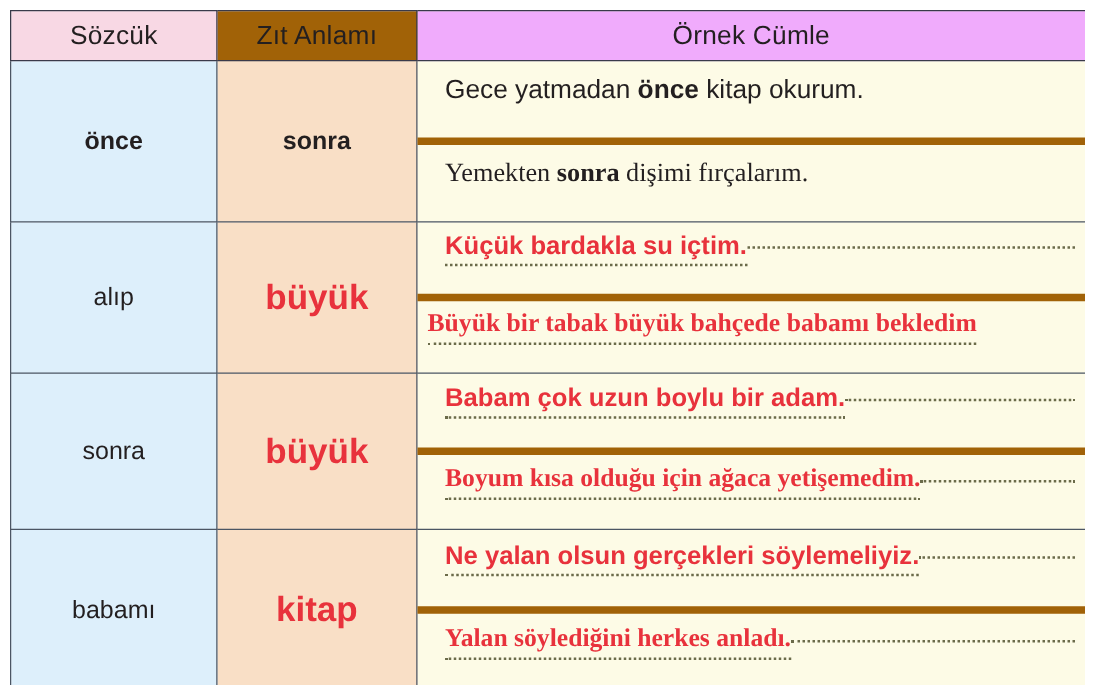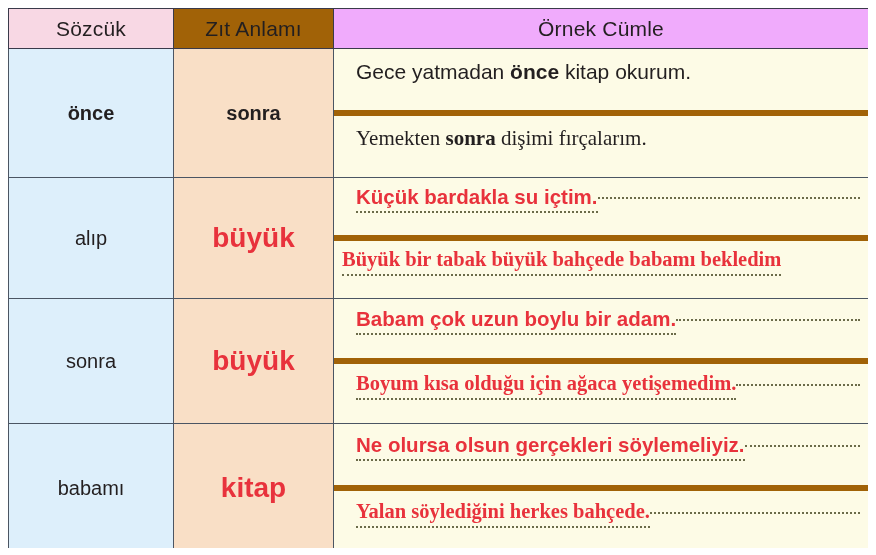"Ne olursa olsun gerçekleri söylemeliyiz." span.answer-text { text: olursa -> yalan }
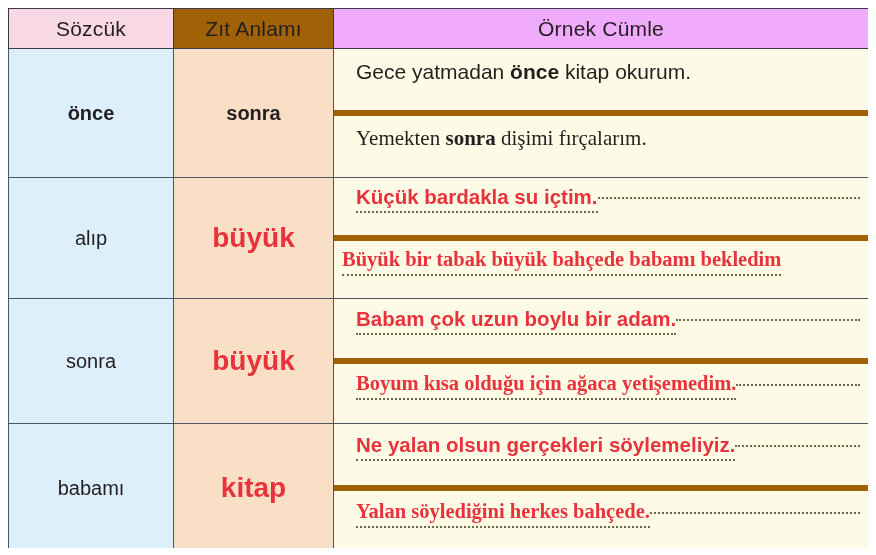"Yalan söylediğini herkes bahçede." span.answer-text { text: bahçede -> anladı }
